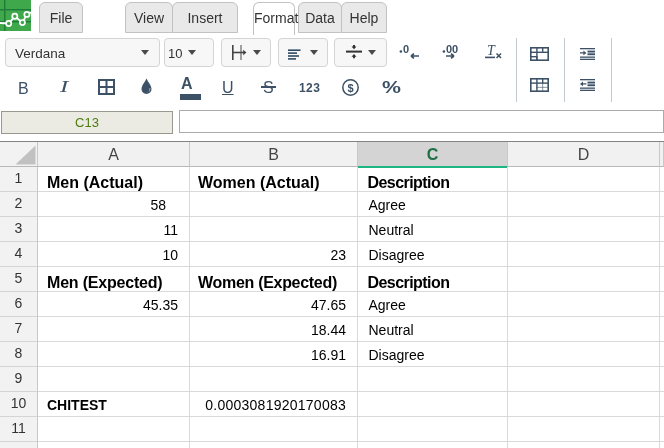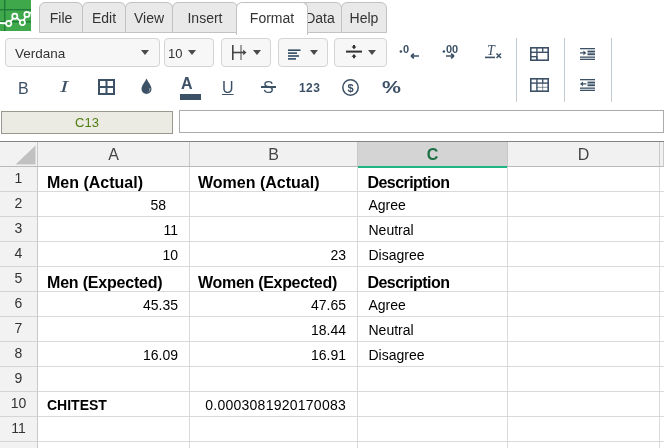"Edit" div.tab { html: <div>Edit</div> -> none }
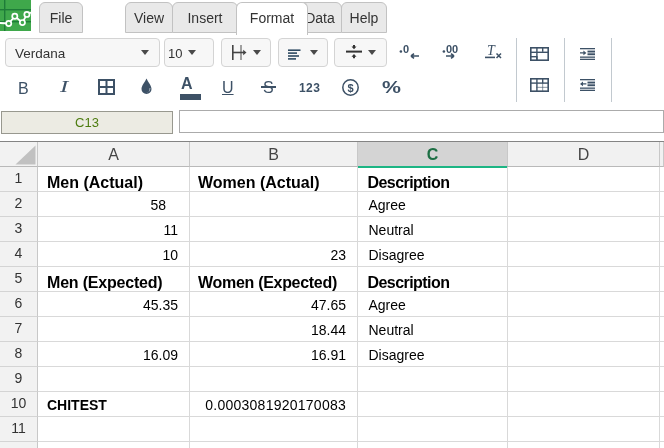"Format" div.tab { left: 236px -> 253px; width: 72px -> 42px }
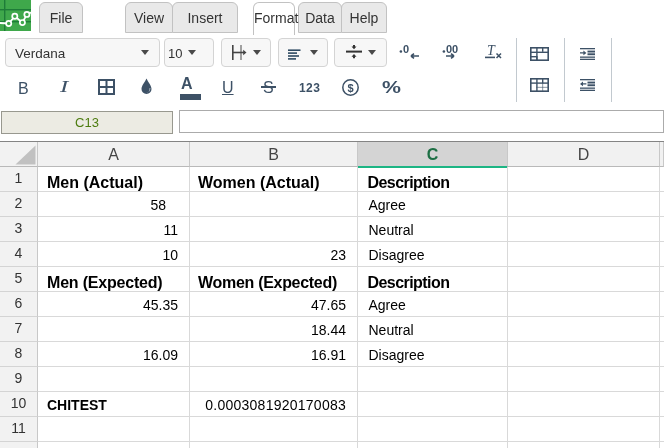"16.09" div.cell { html: <div>16.09</div> -> none }
